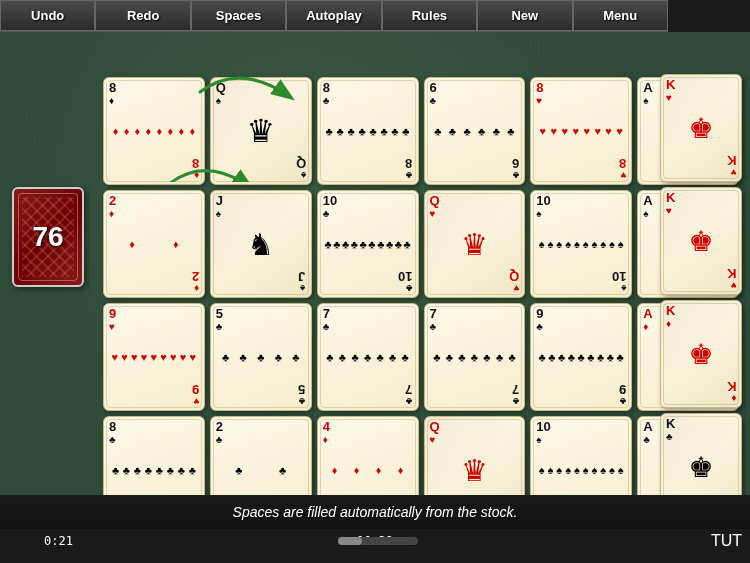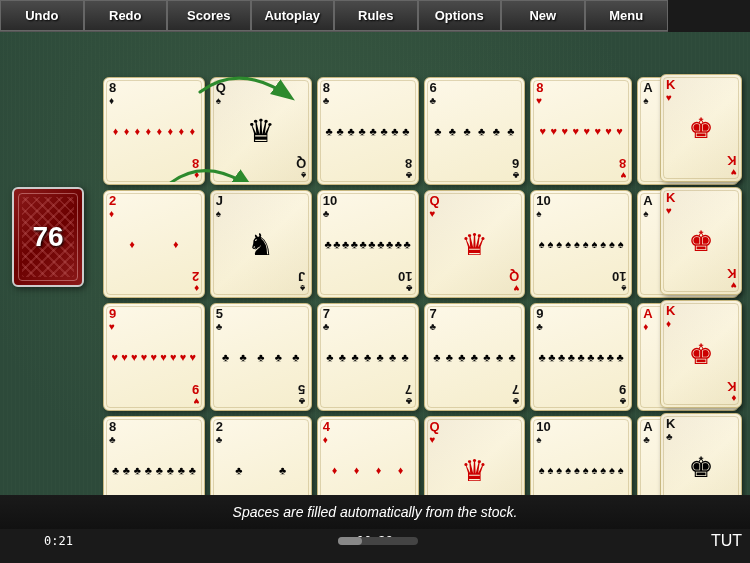"Scores" button.toolbar-btn { text: Scores -> Spaces }
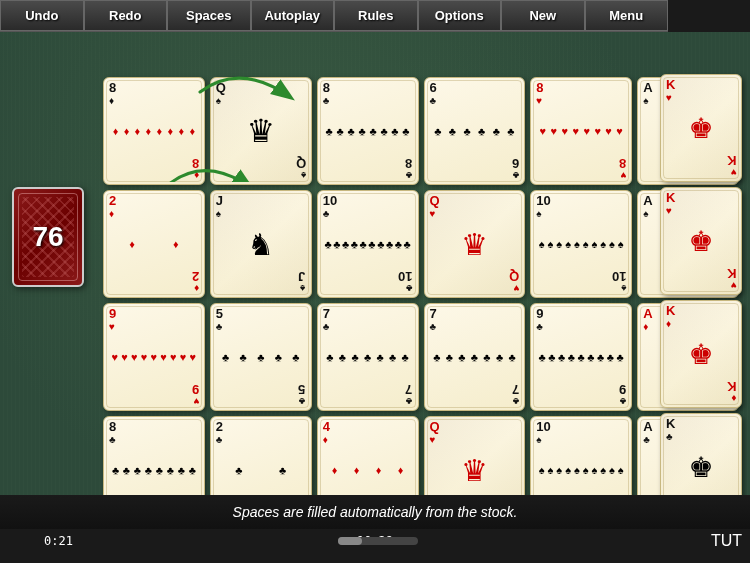"Options" button.toolbar-btn { html: <button>Options</button> -> none }
